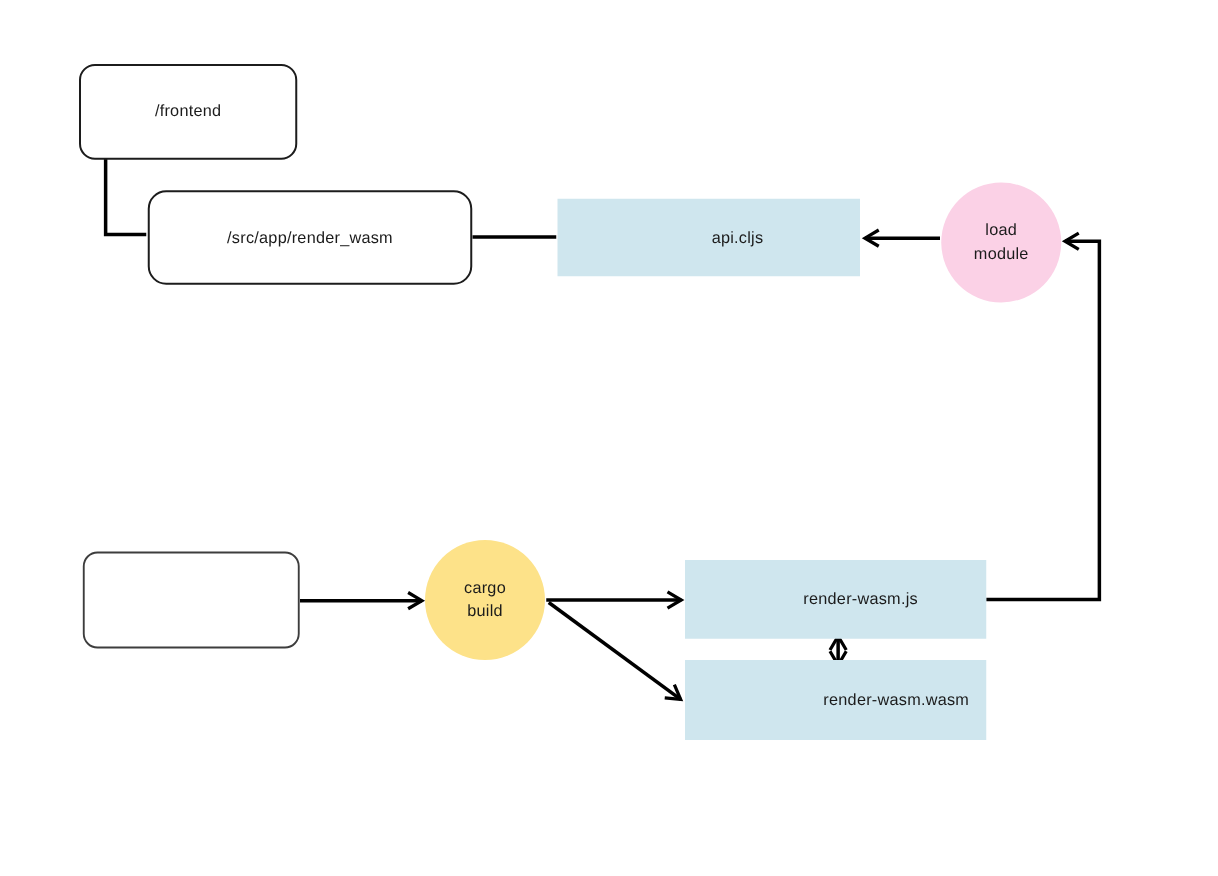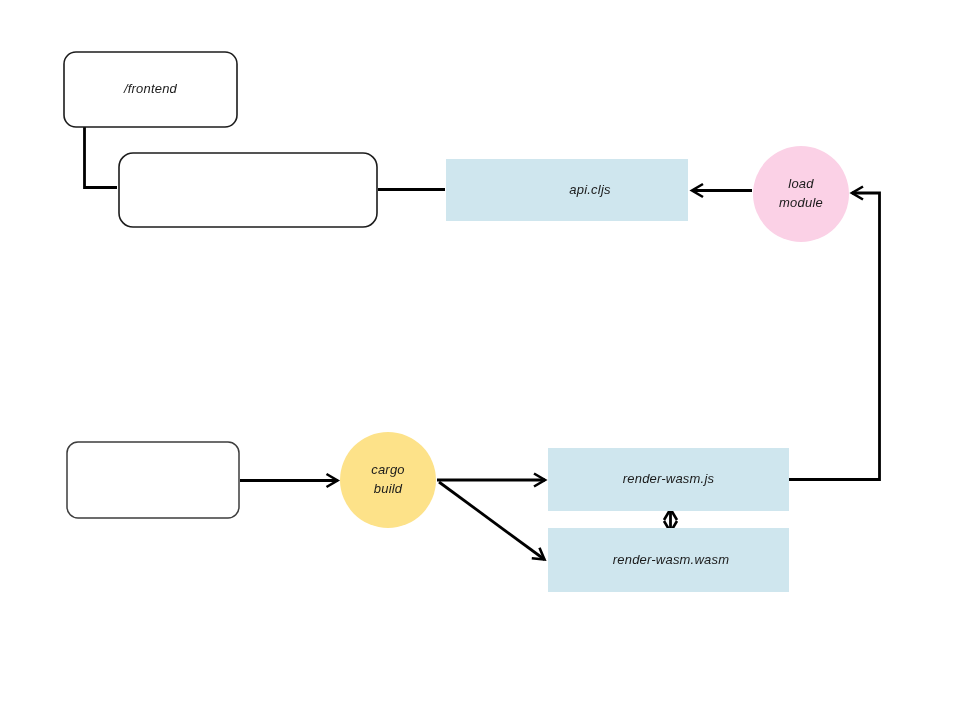"/frontend" .lbl span { font-style: italic -> none }
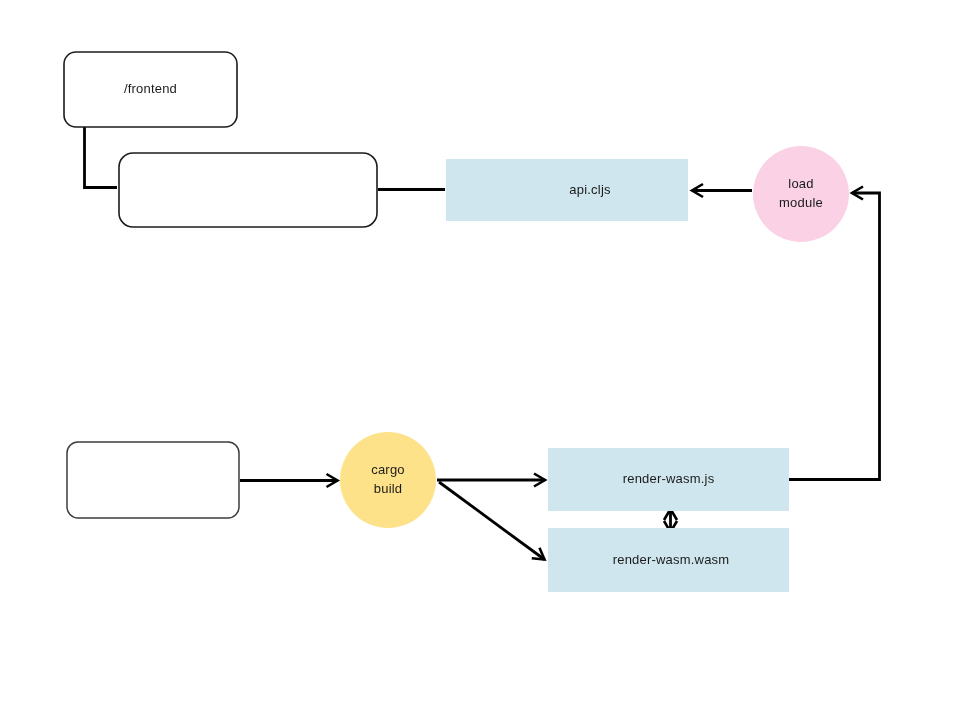"/src/app/render_wasm" div.lbl { html: none -> <div> <span>/src/app/render_wasm</span> </div> }
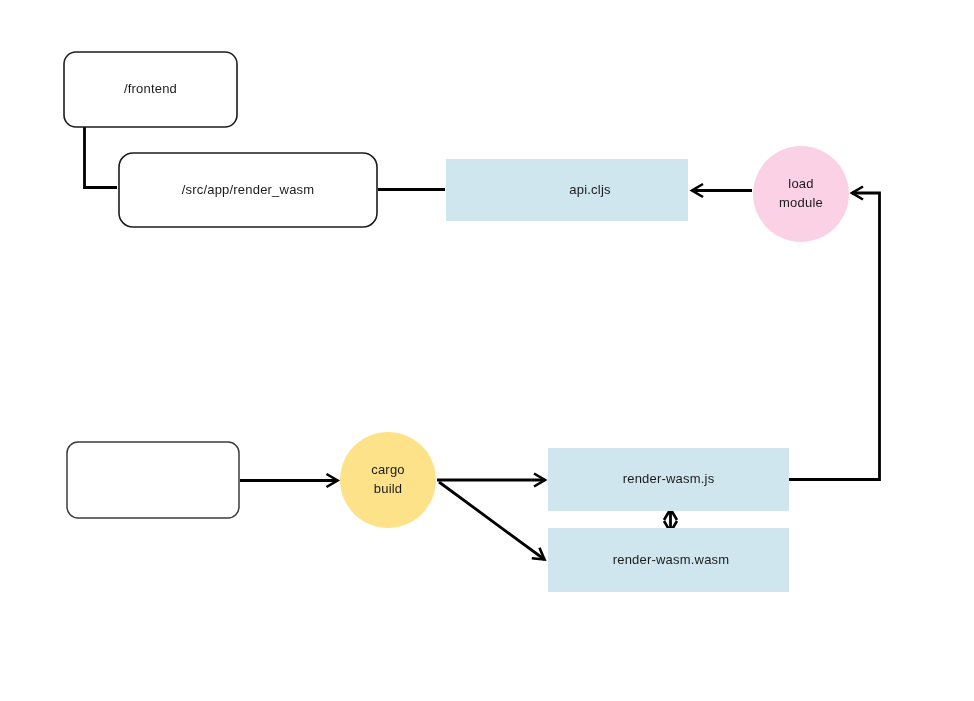"render-wasm.js" div.lbl { padding-left: none -> 20px }
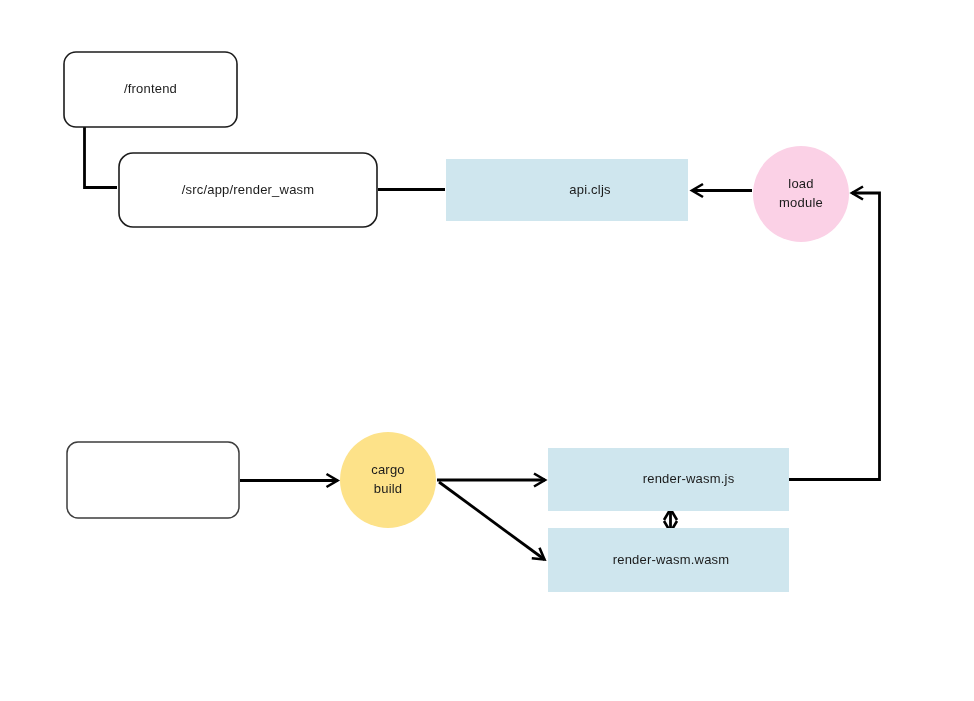"render-wasm.wasm" div.lbl { padding-left: none -> 46px }
